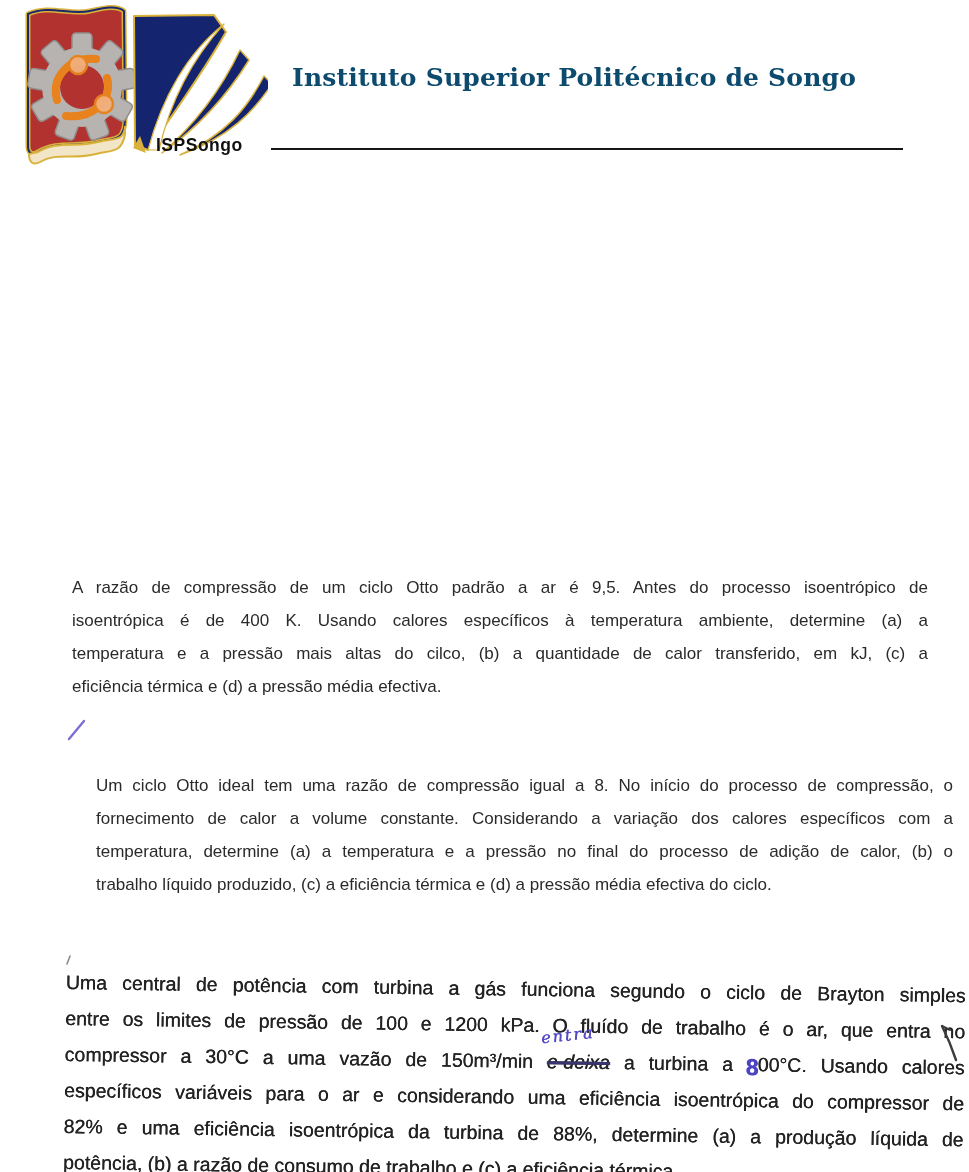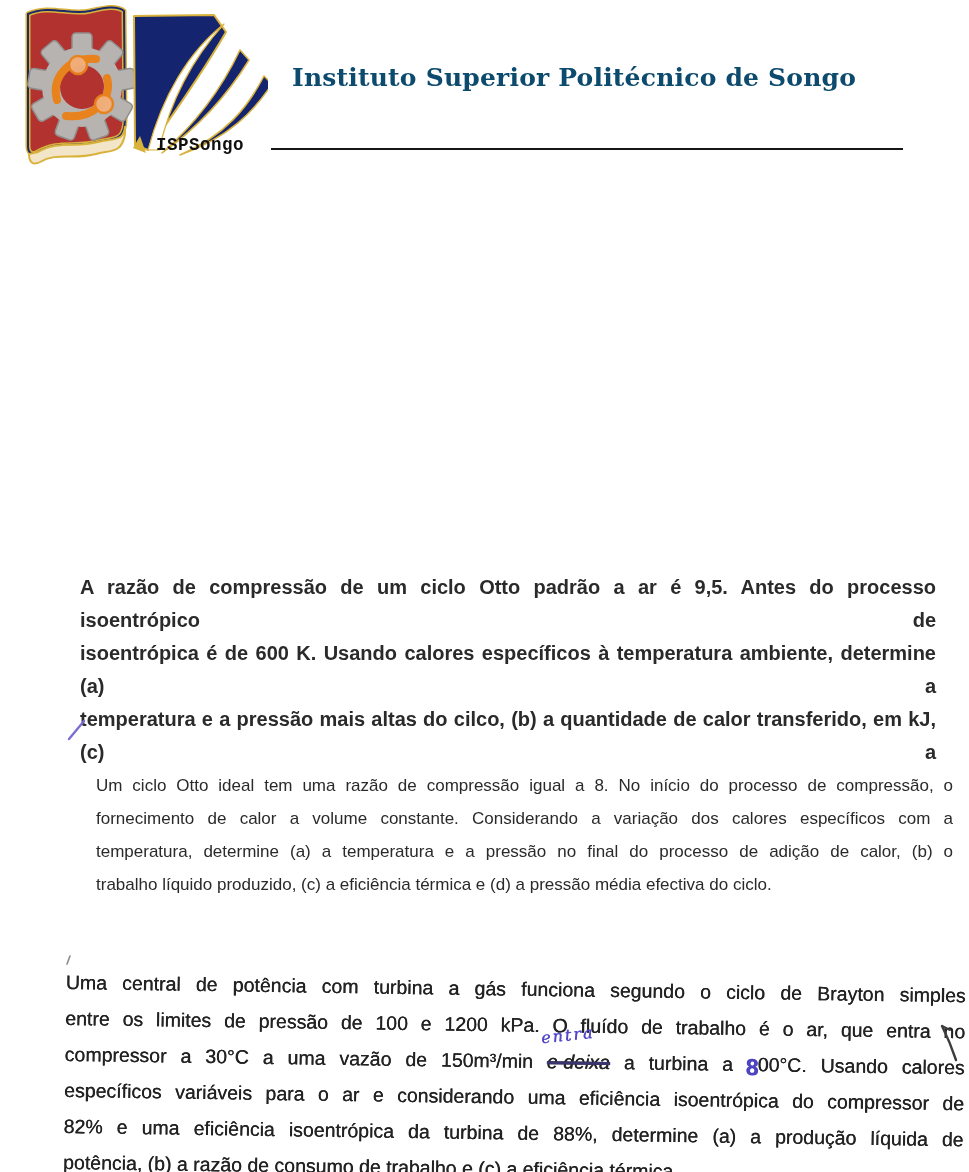"ISPSongo" .logo-word { font-family: Liberation Mono, monospace -> Liberation Sans, sans-serif }
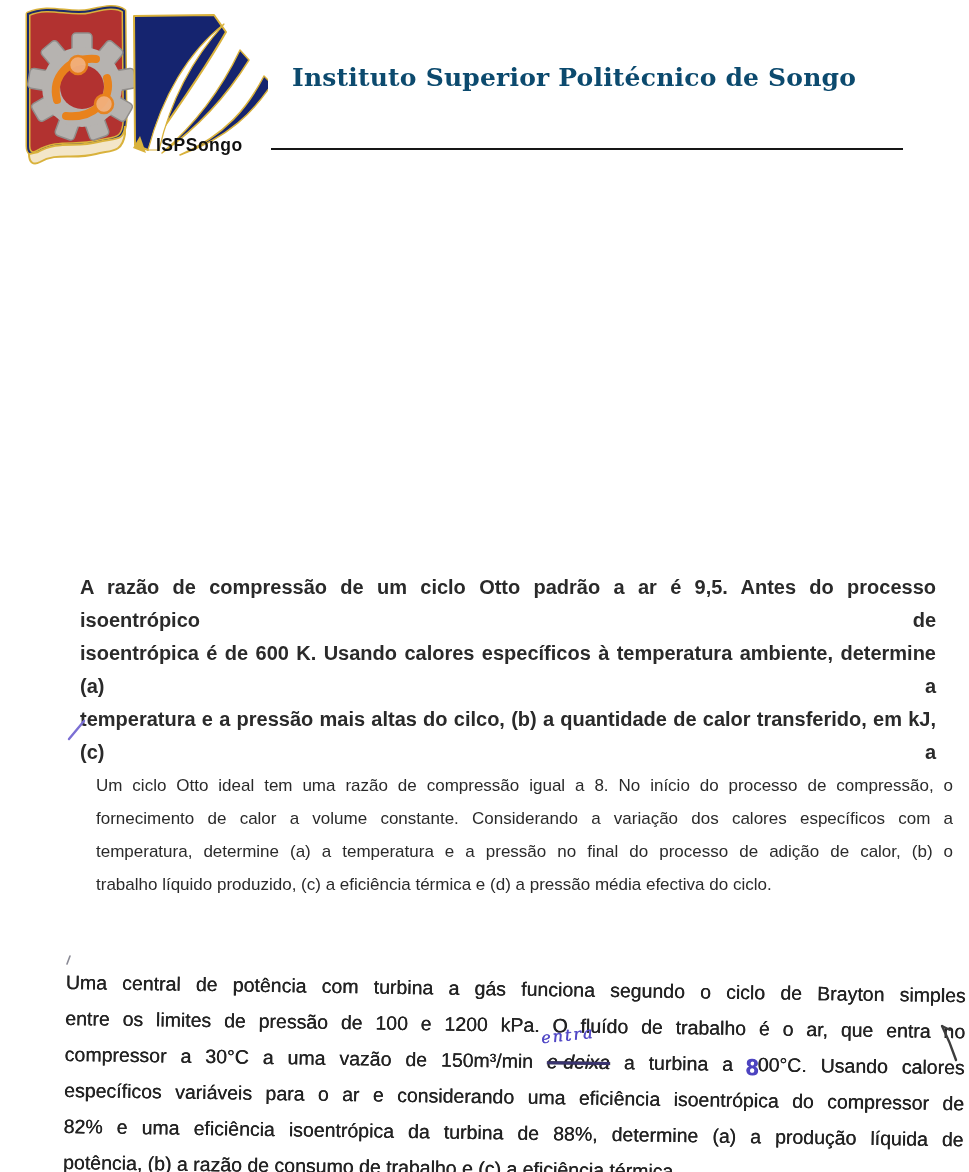"A razão de compressão de" .p1 { font-size: 20px -> 17px; font-weight: bold -> none; left: 80px -> 72px }
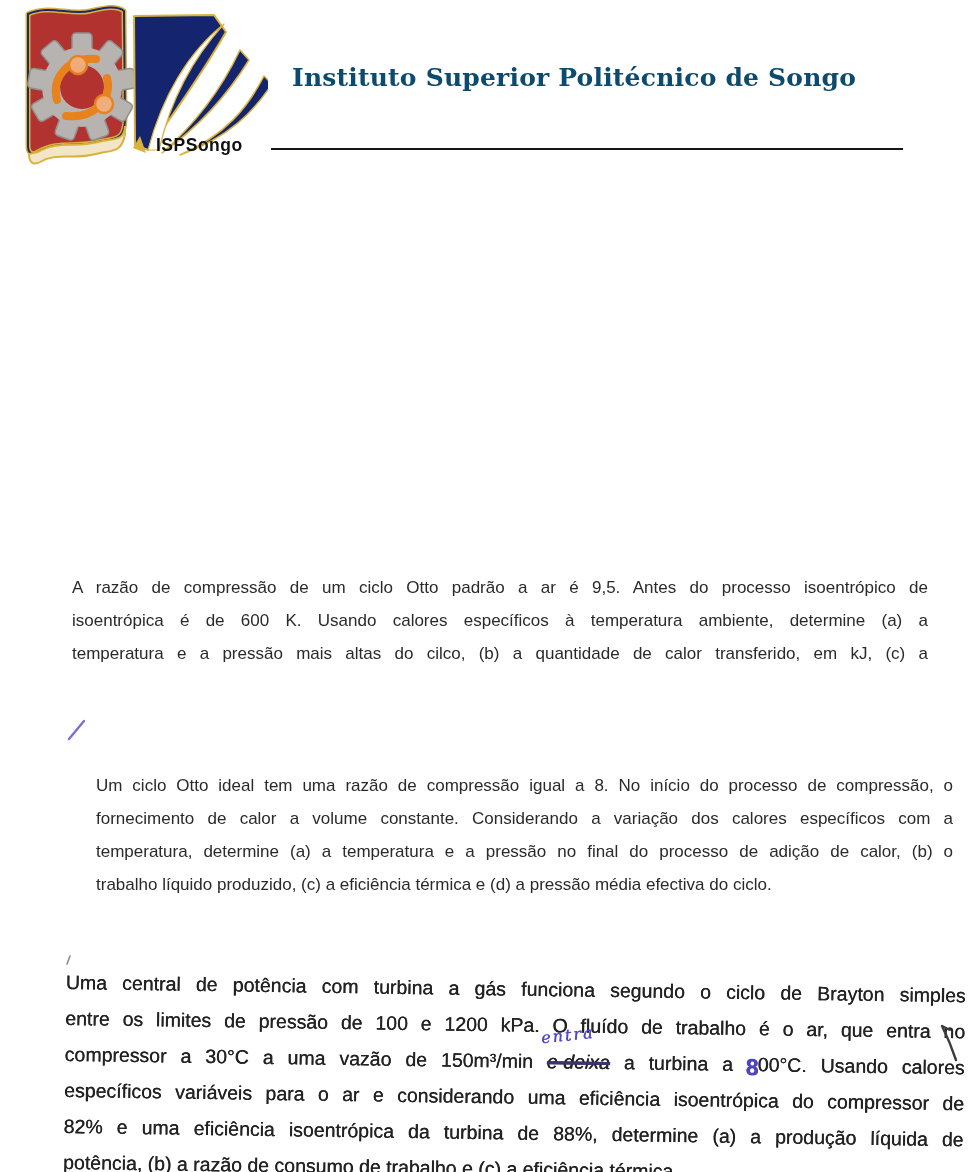"isoentrópica é de 600 K." div.jline { text: 600 -> 400 }
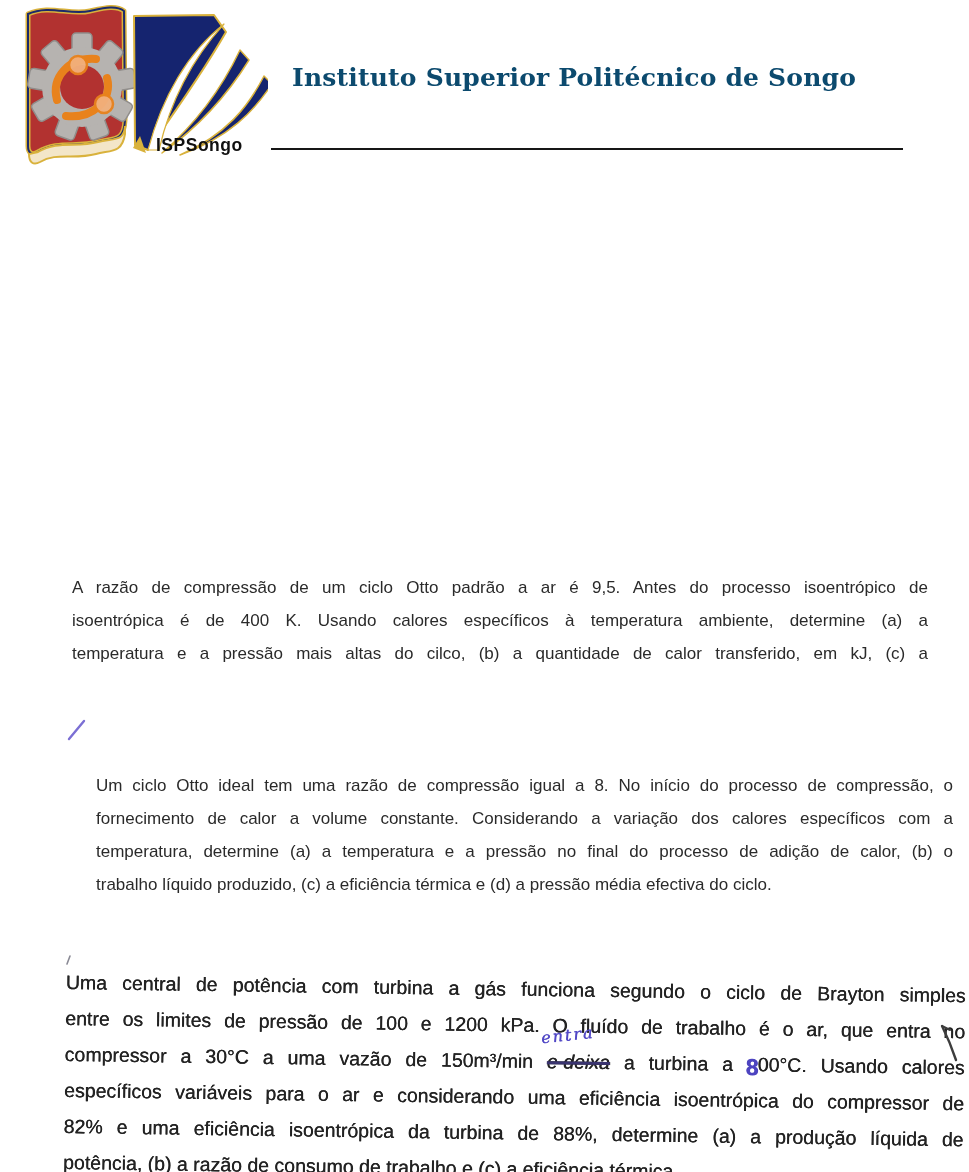"eficiência térmica e (d) a" div.lline { html: none -> <div>eficiência térmica e (d) a pressão média efectiva.</div> }
